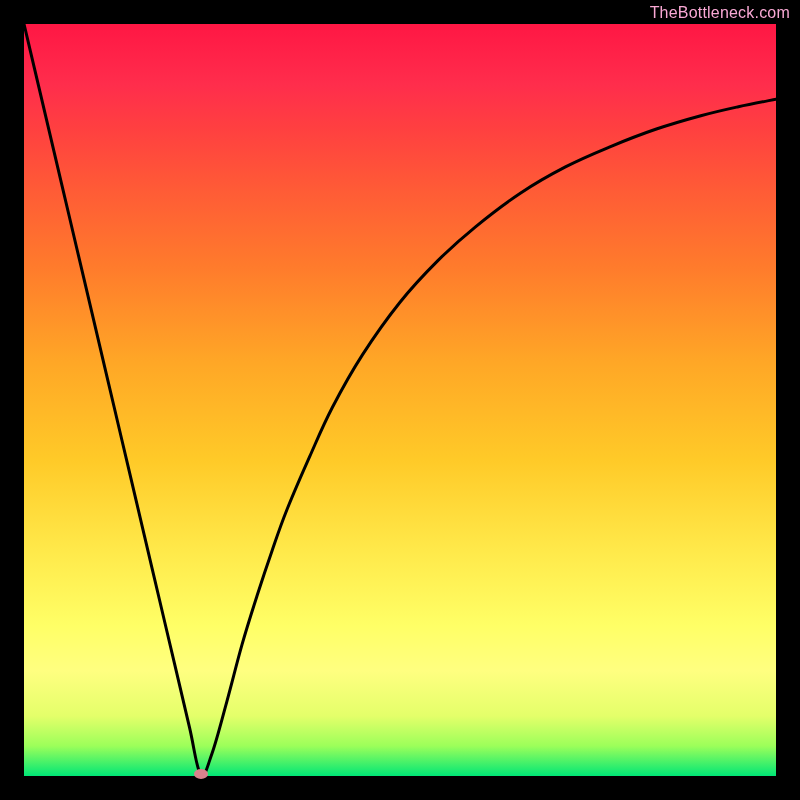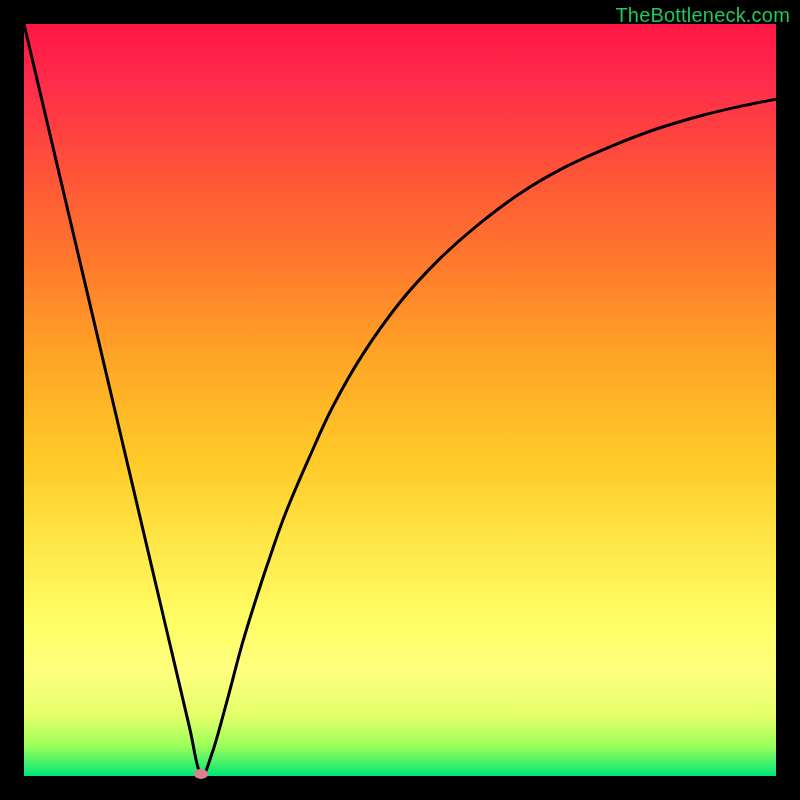"TheBottleneck.com" .watermark { color: #22c55e -> #f9a8d4; font-size: 20px -> 16px }
